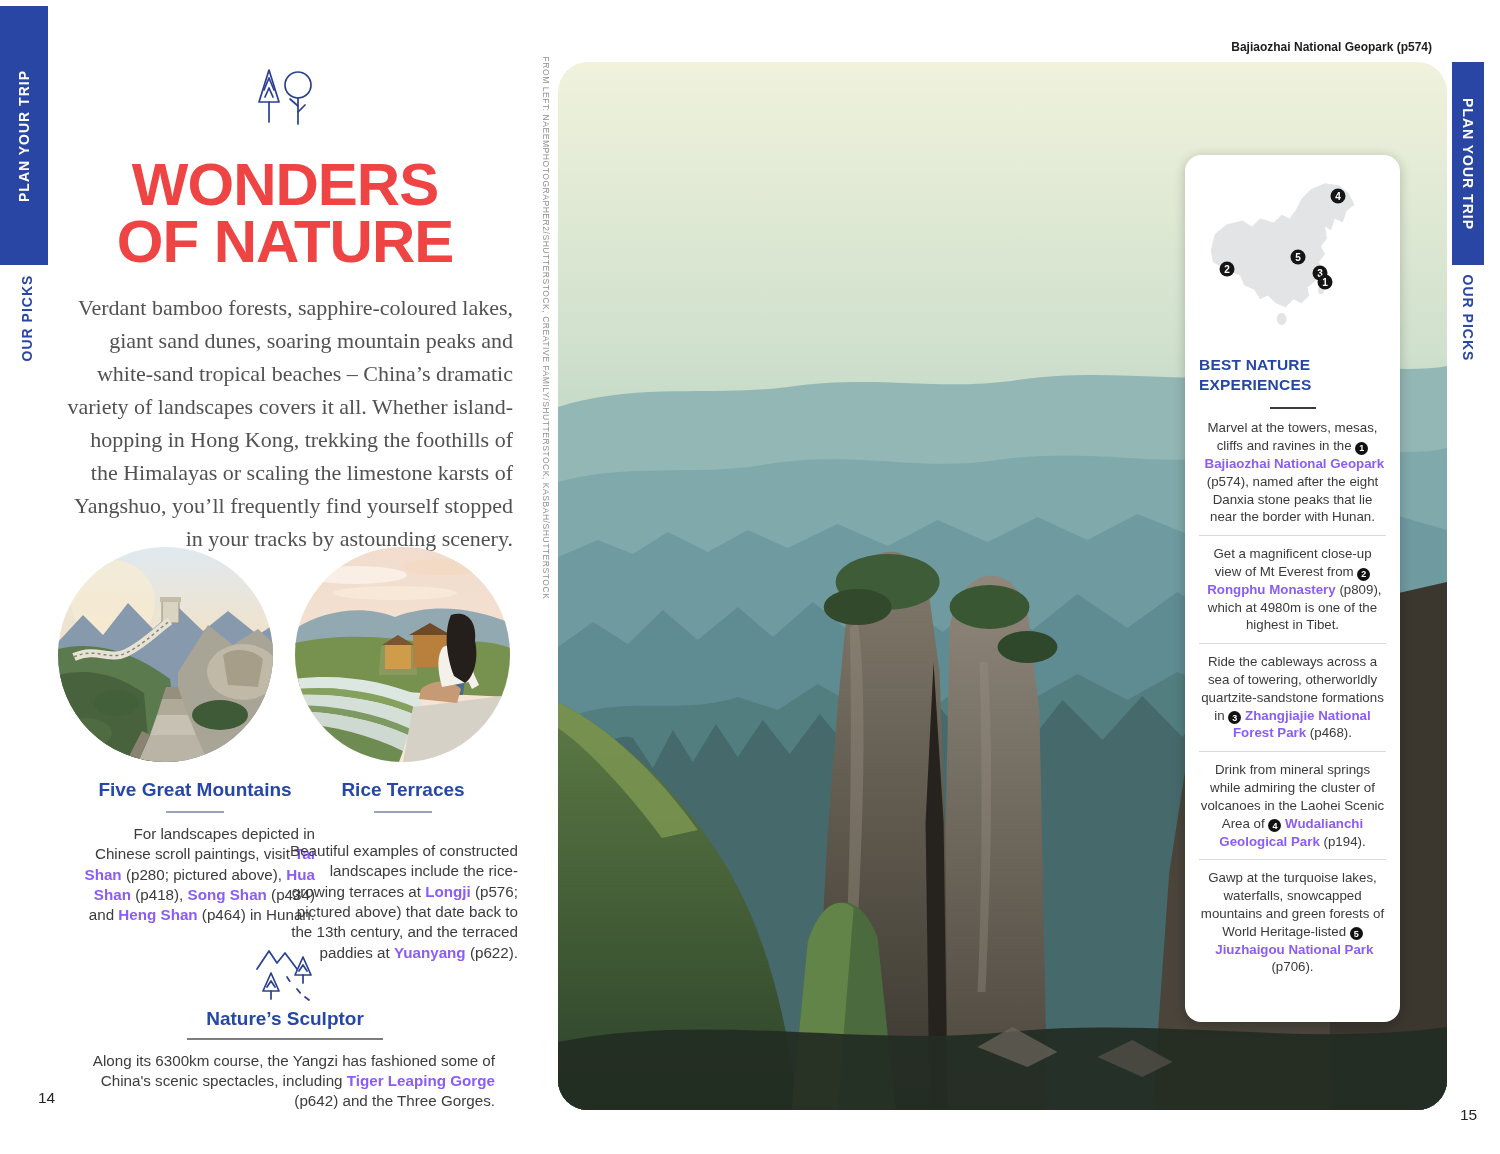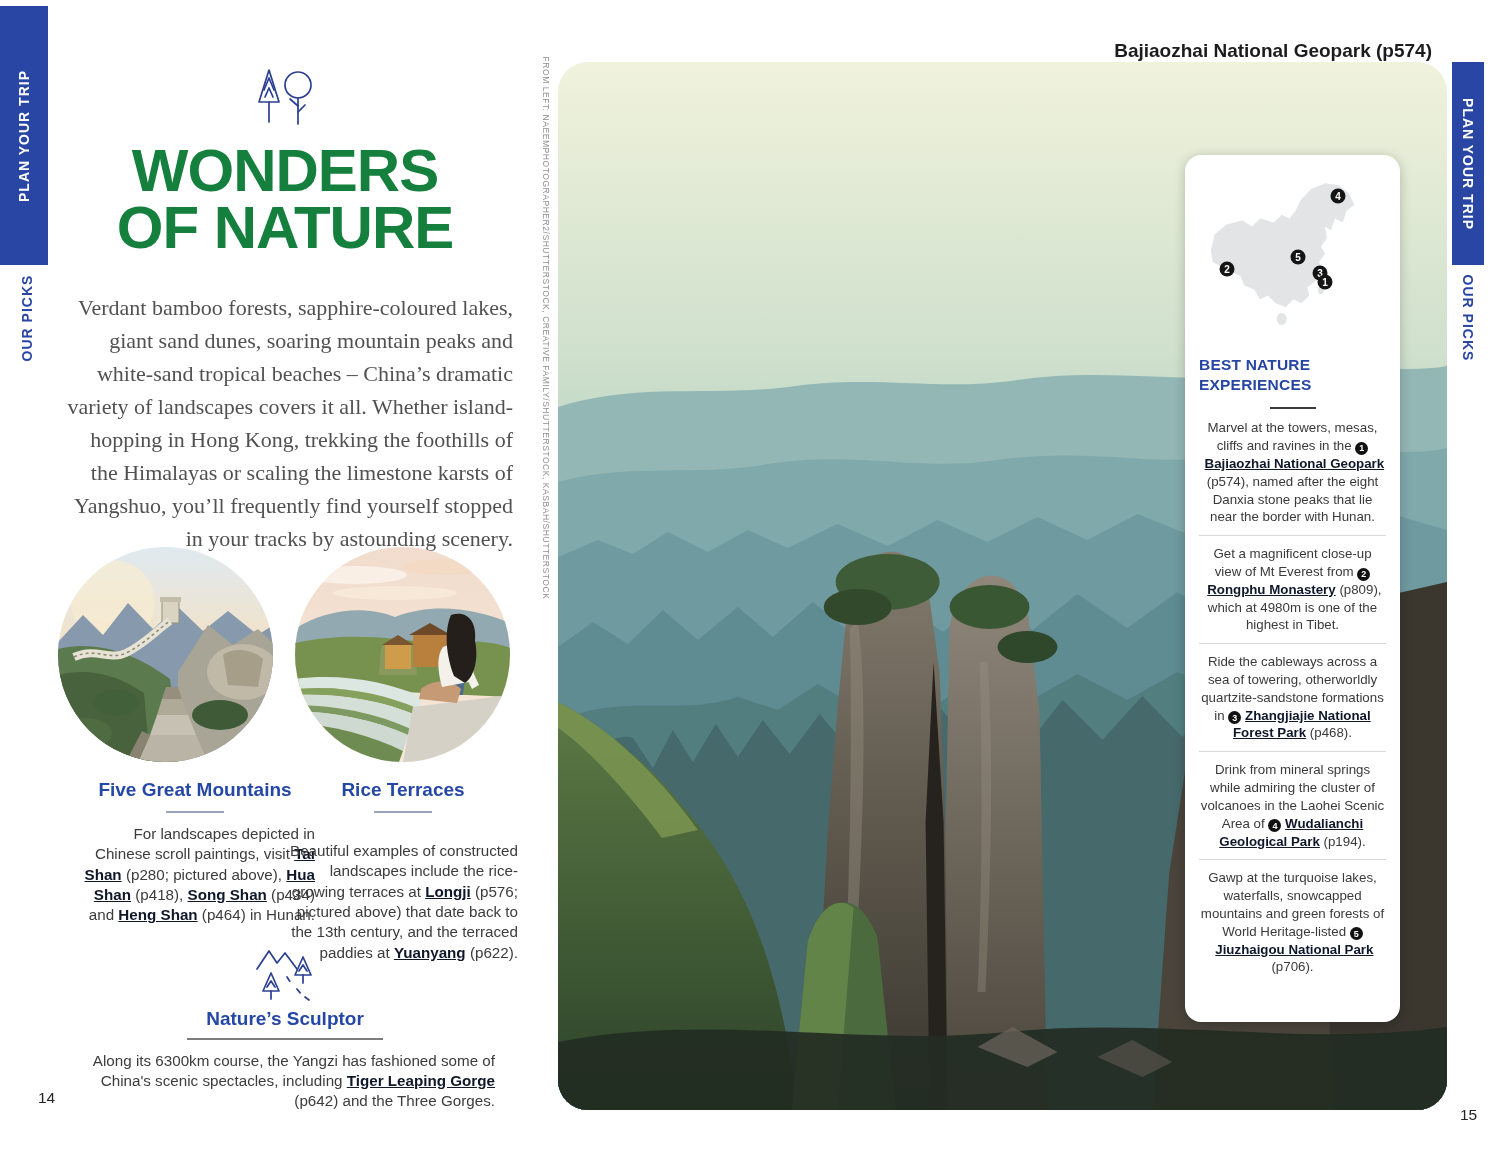"Bajiaozhai National Geopark (p574)" .photo-caption { font-size: 19px -> 12px }
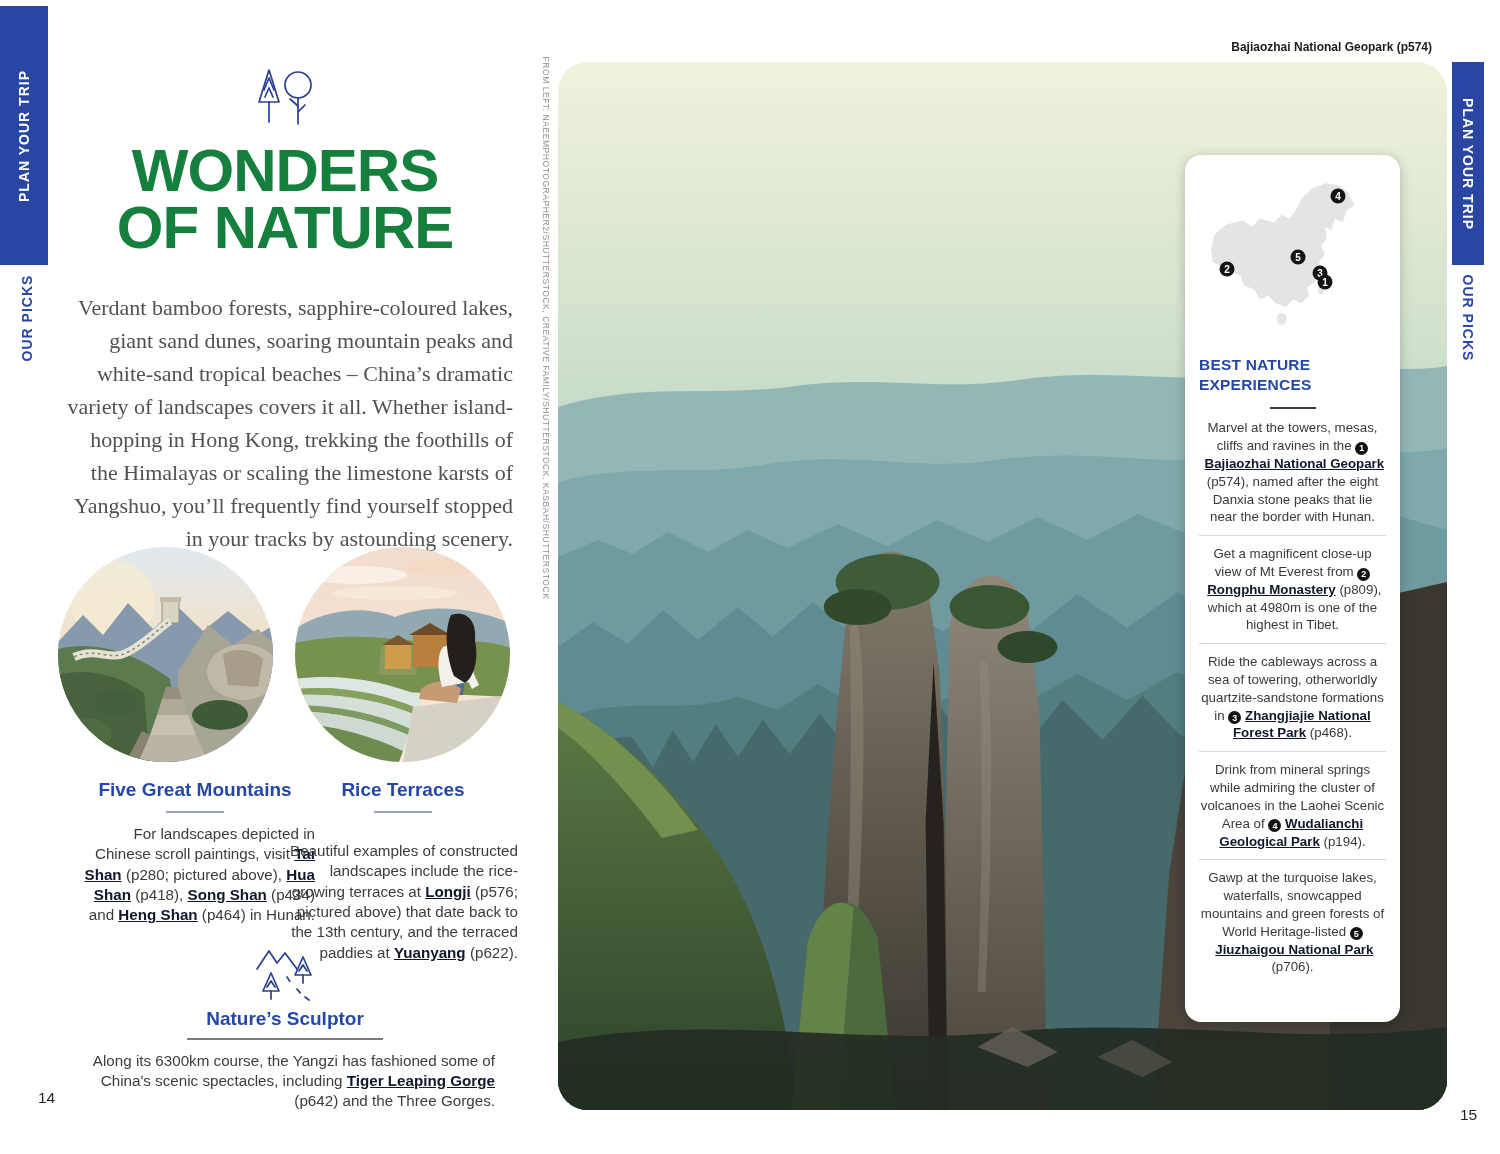"WONDERS" .title { color: #15803d -> #ef4444; margin-top: none -> 14px }
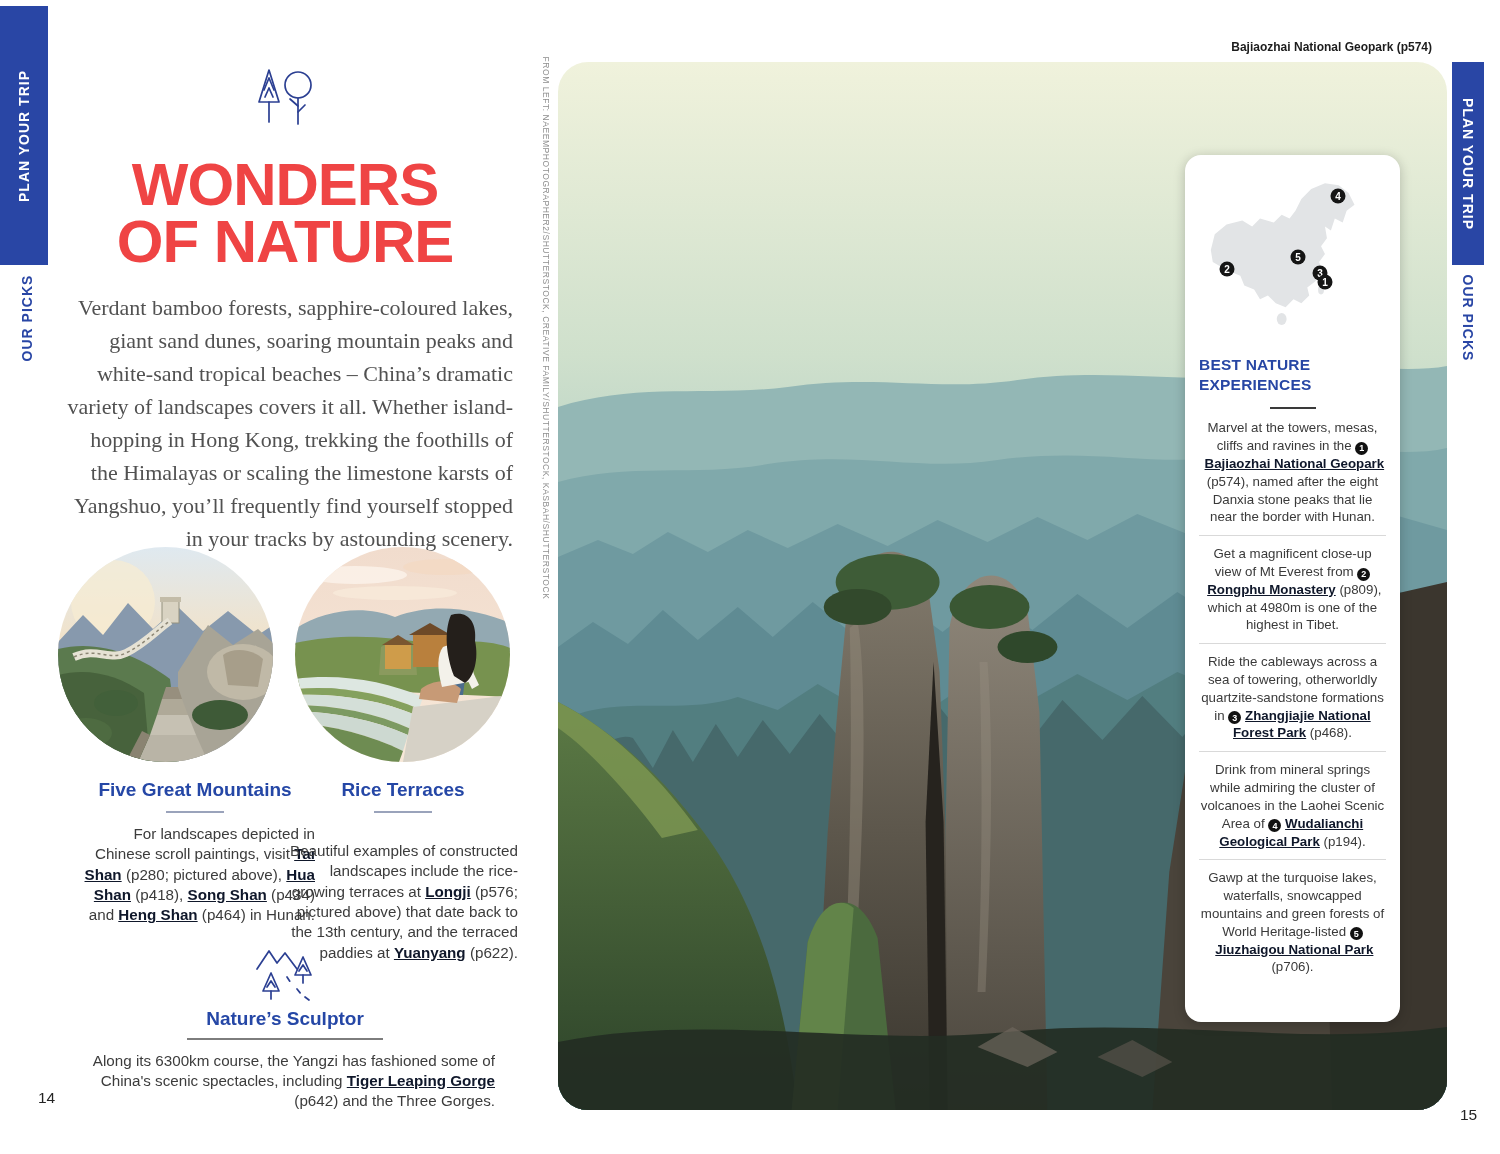"Bajiaozhai National Geopark" .feat-body .b,.card-item .b { color: #0f172a -> #8b5cf6; text-decoration: underline -> none }
